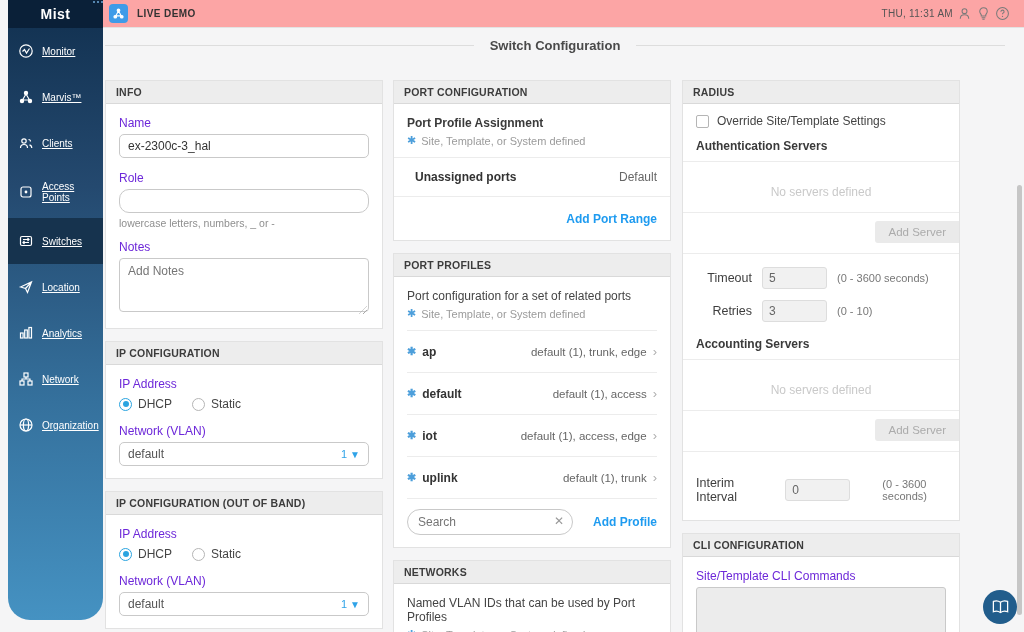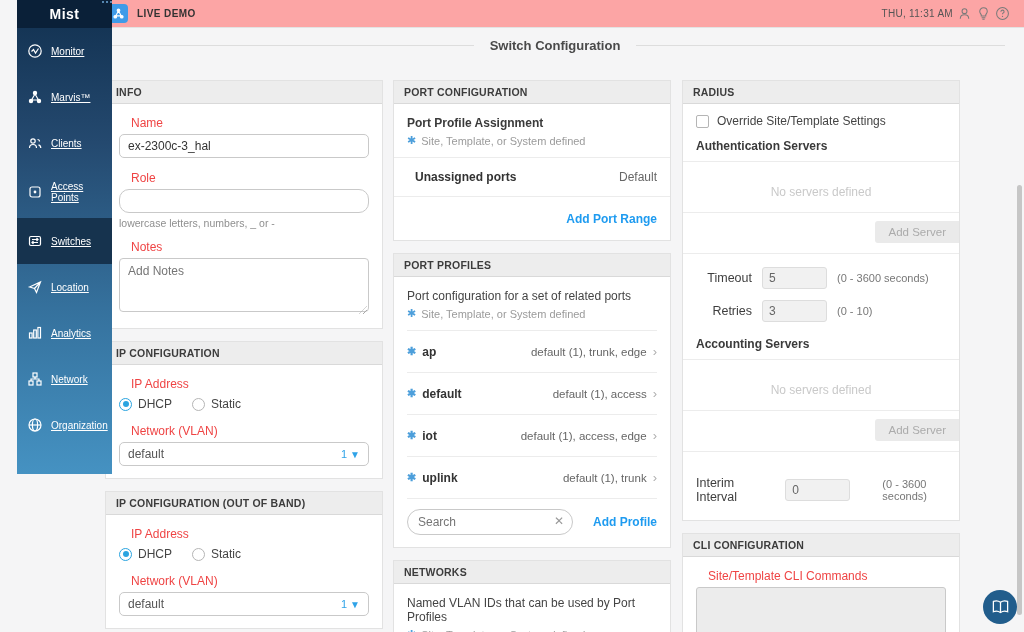"Mist" #sidebar { border-radius: none -> 22px; height: 474px -> 620px; left: 17px -> 8px }
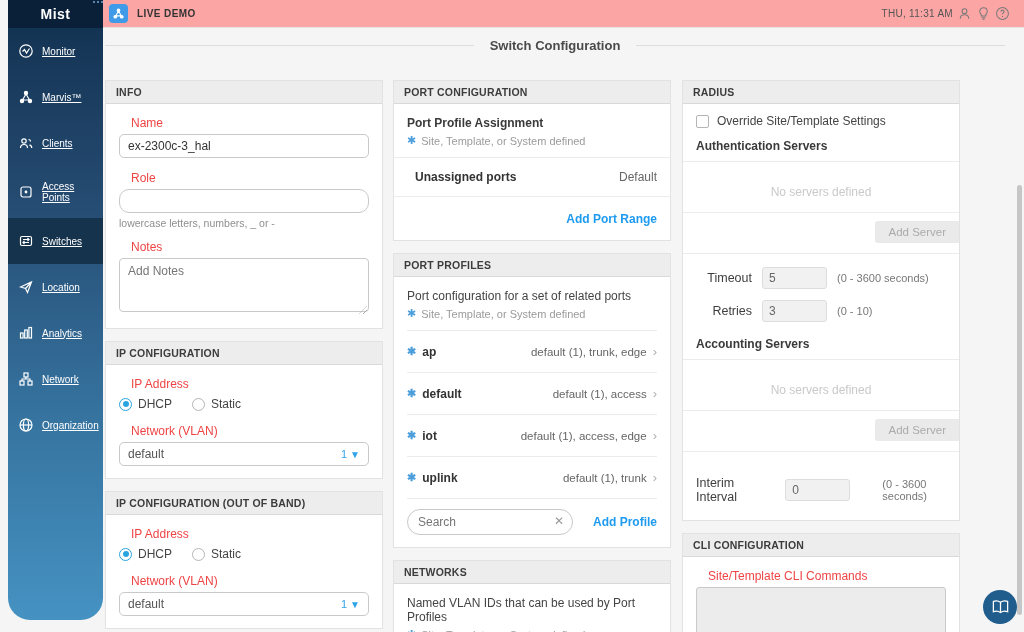"Name" .field-label { color: #ef4444 -> #6d28d9; margin-left: 12px -> none }
